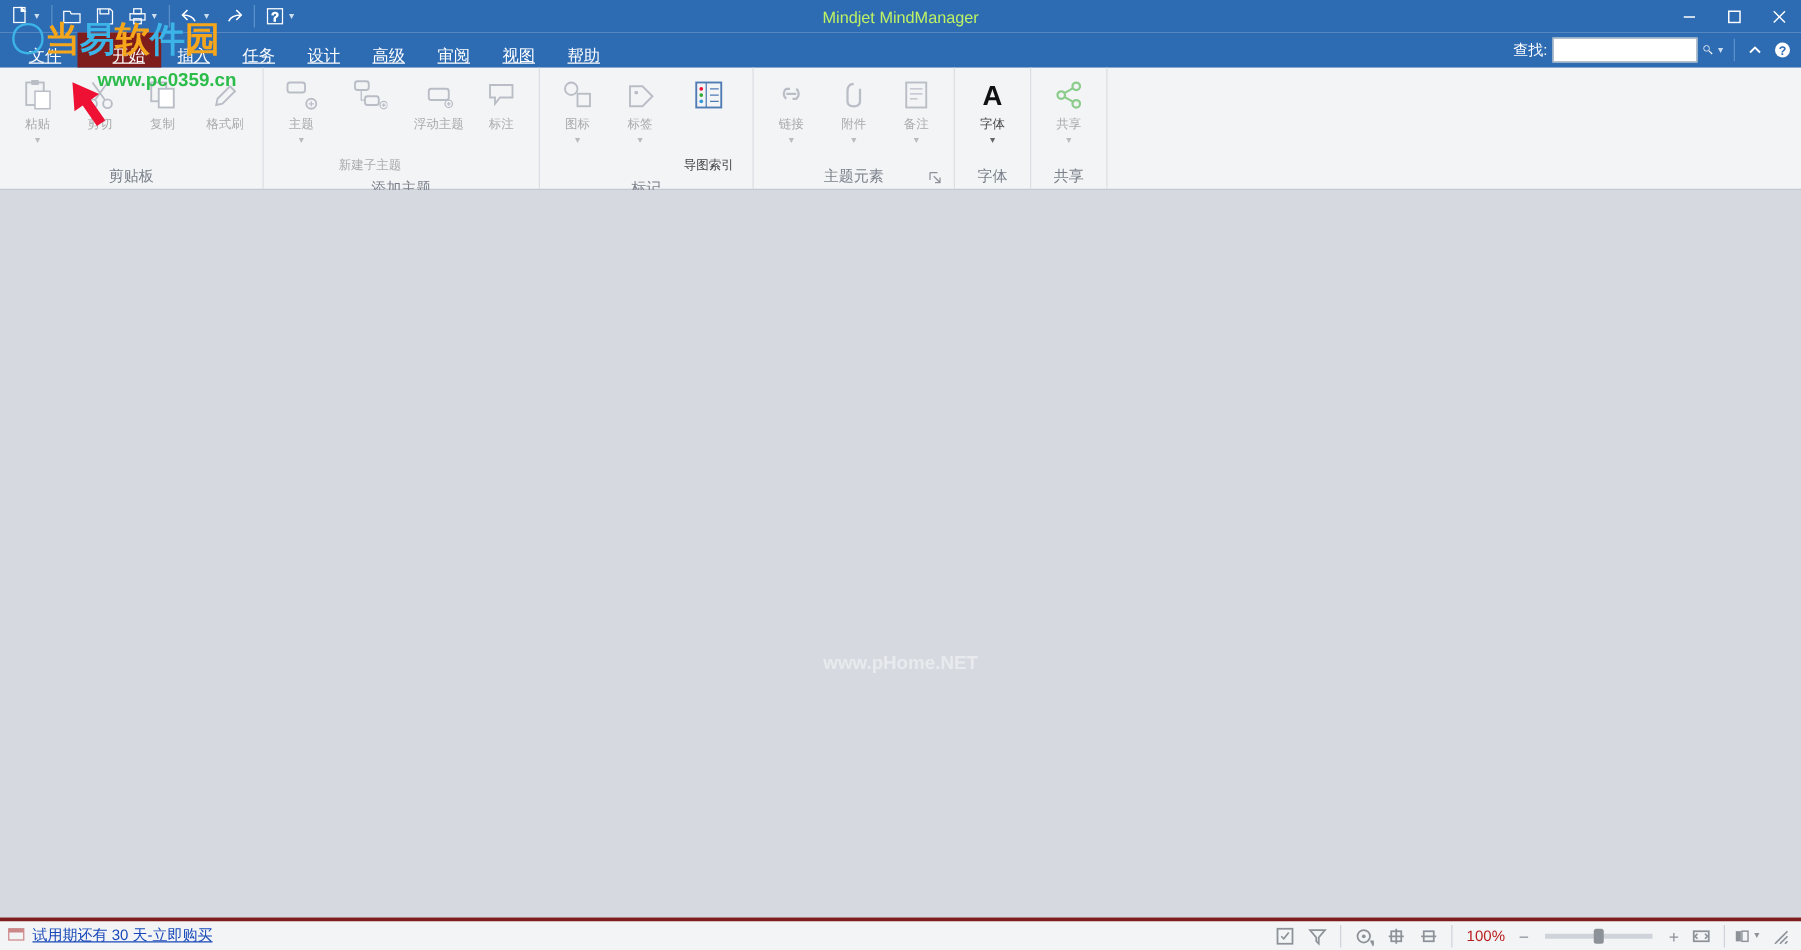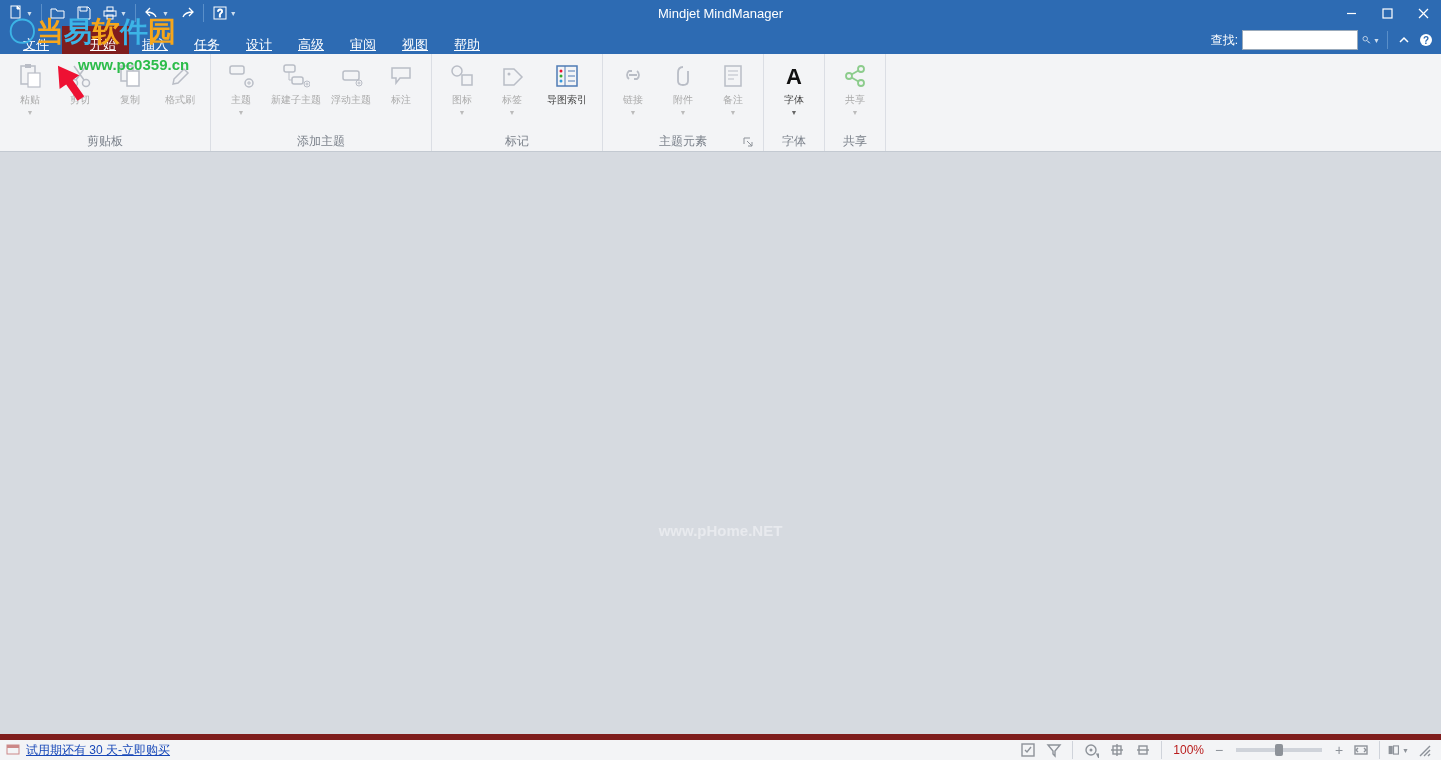"Mindjet MindManager" .app-title { color: #ffffff -> #bef264 }
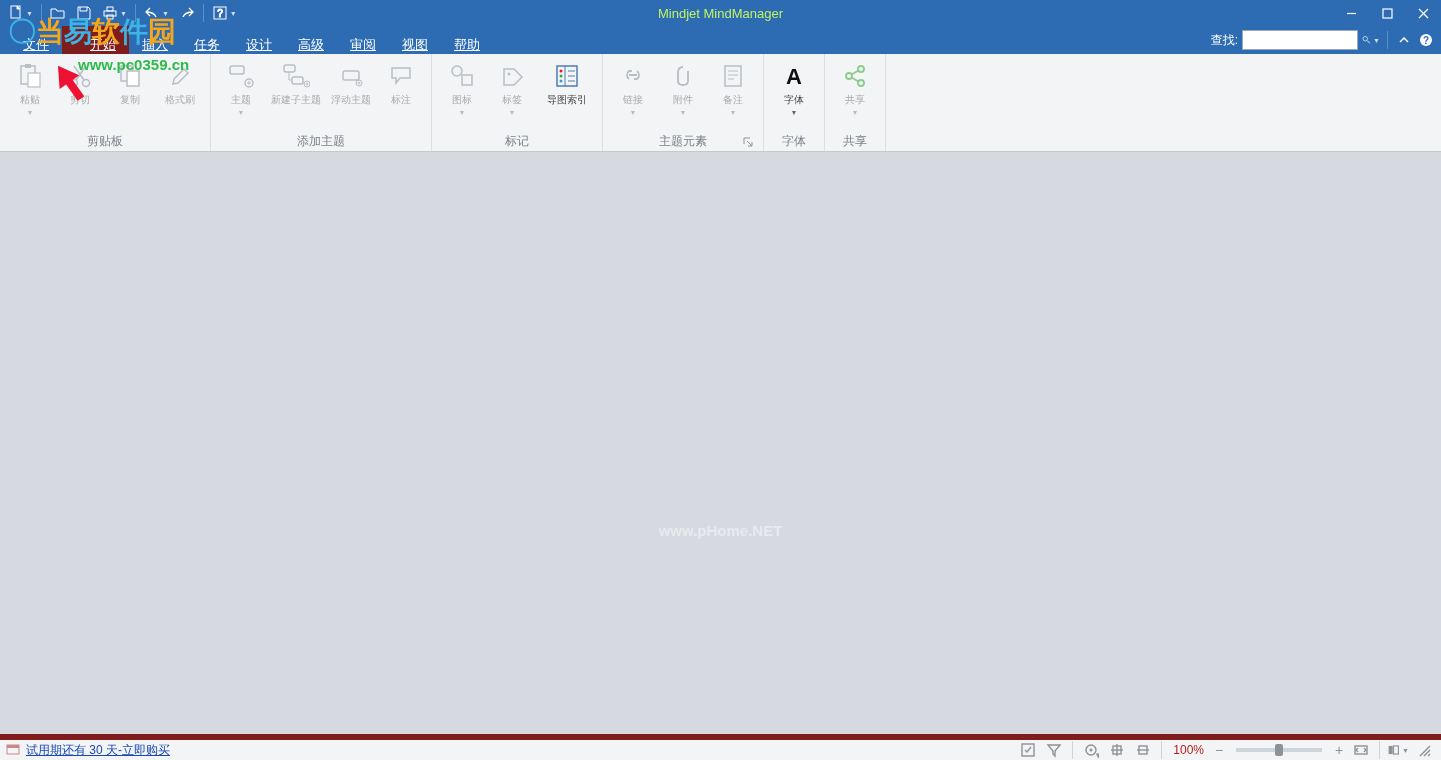"新建子主题" .rbtn.wide { gap: none -> 33px }
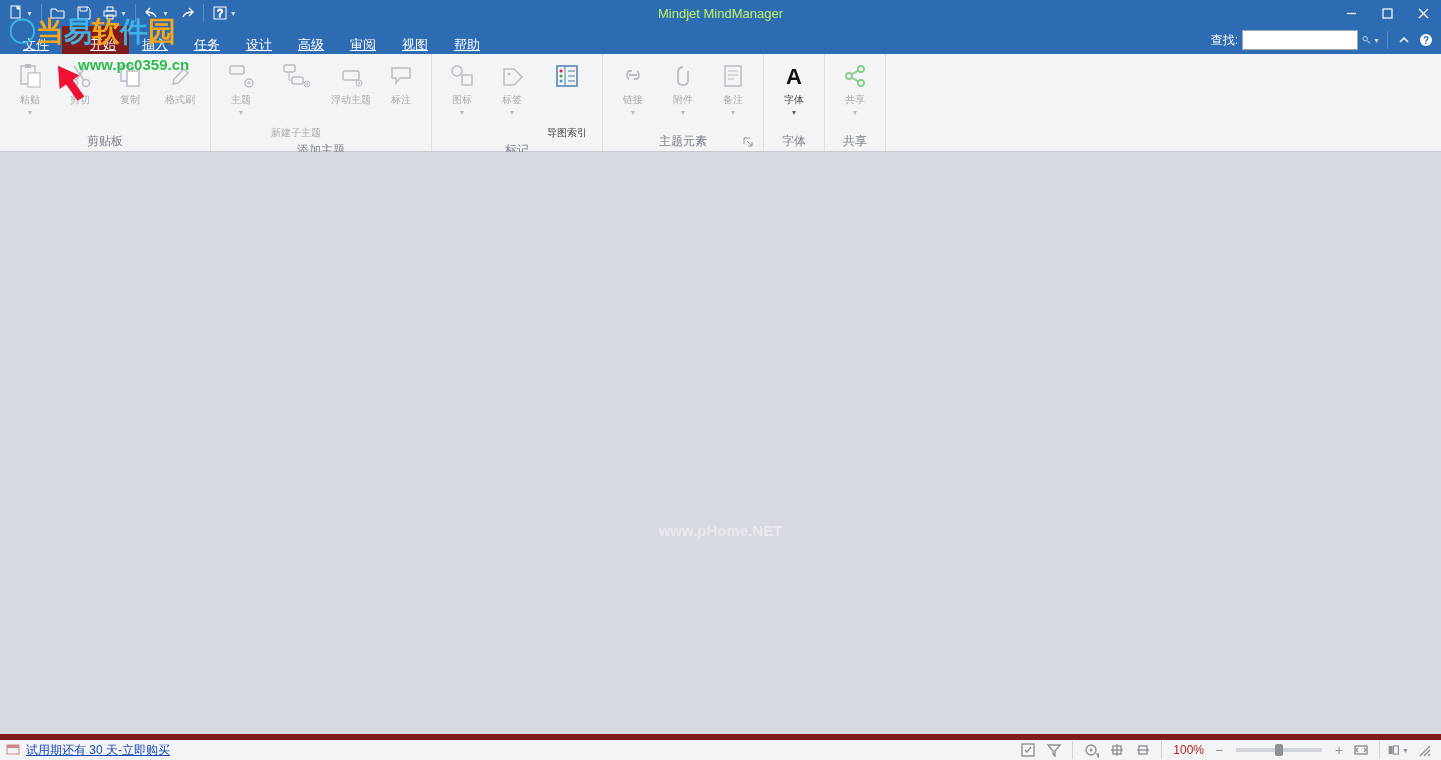"试用期还有 30 天-立即购买" .statusbar { border-top: 6px solid #7f1d1d -> 3px solid #7f1d1d }
